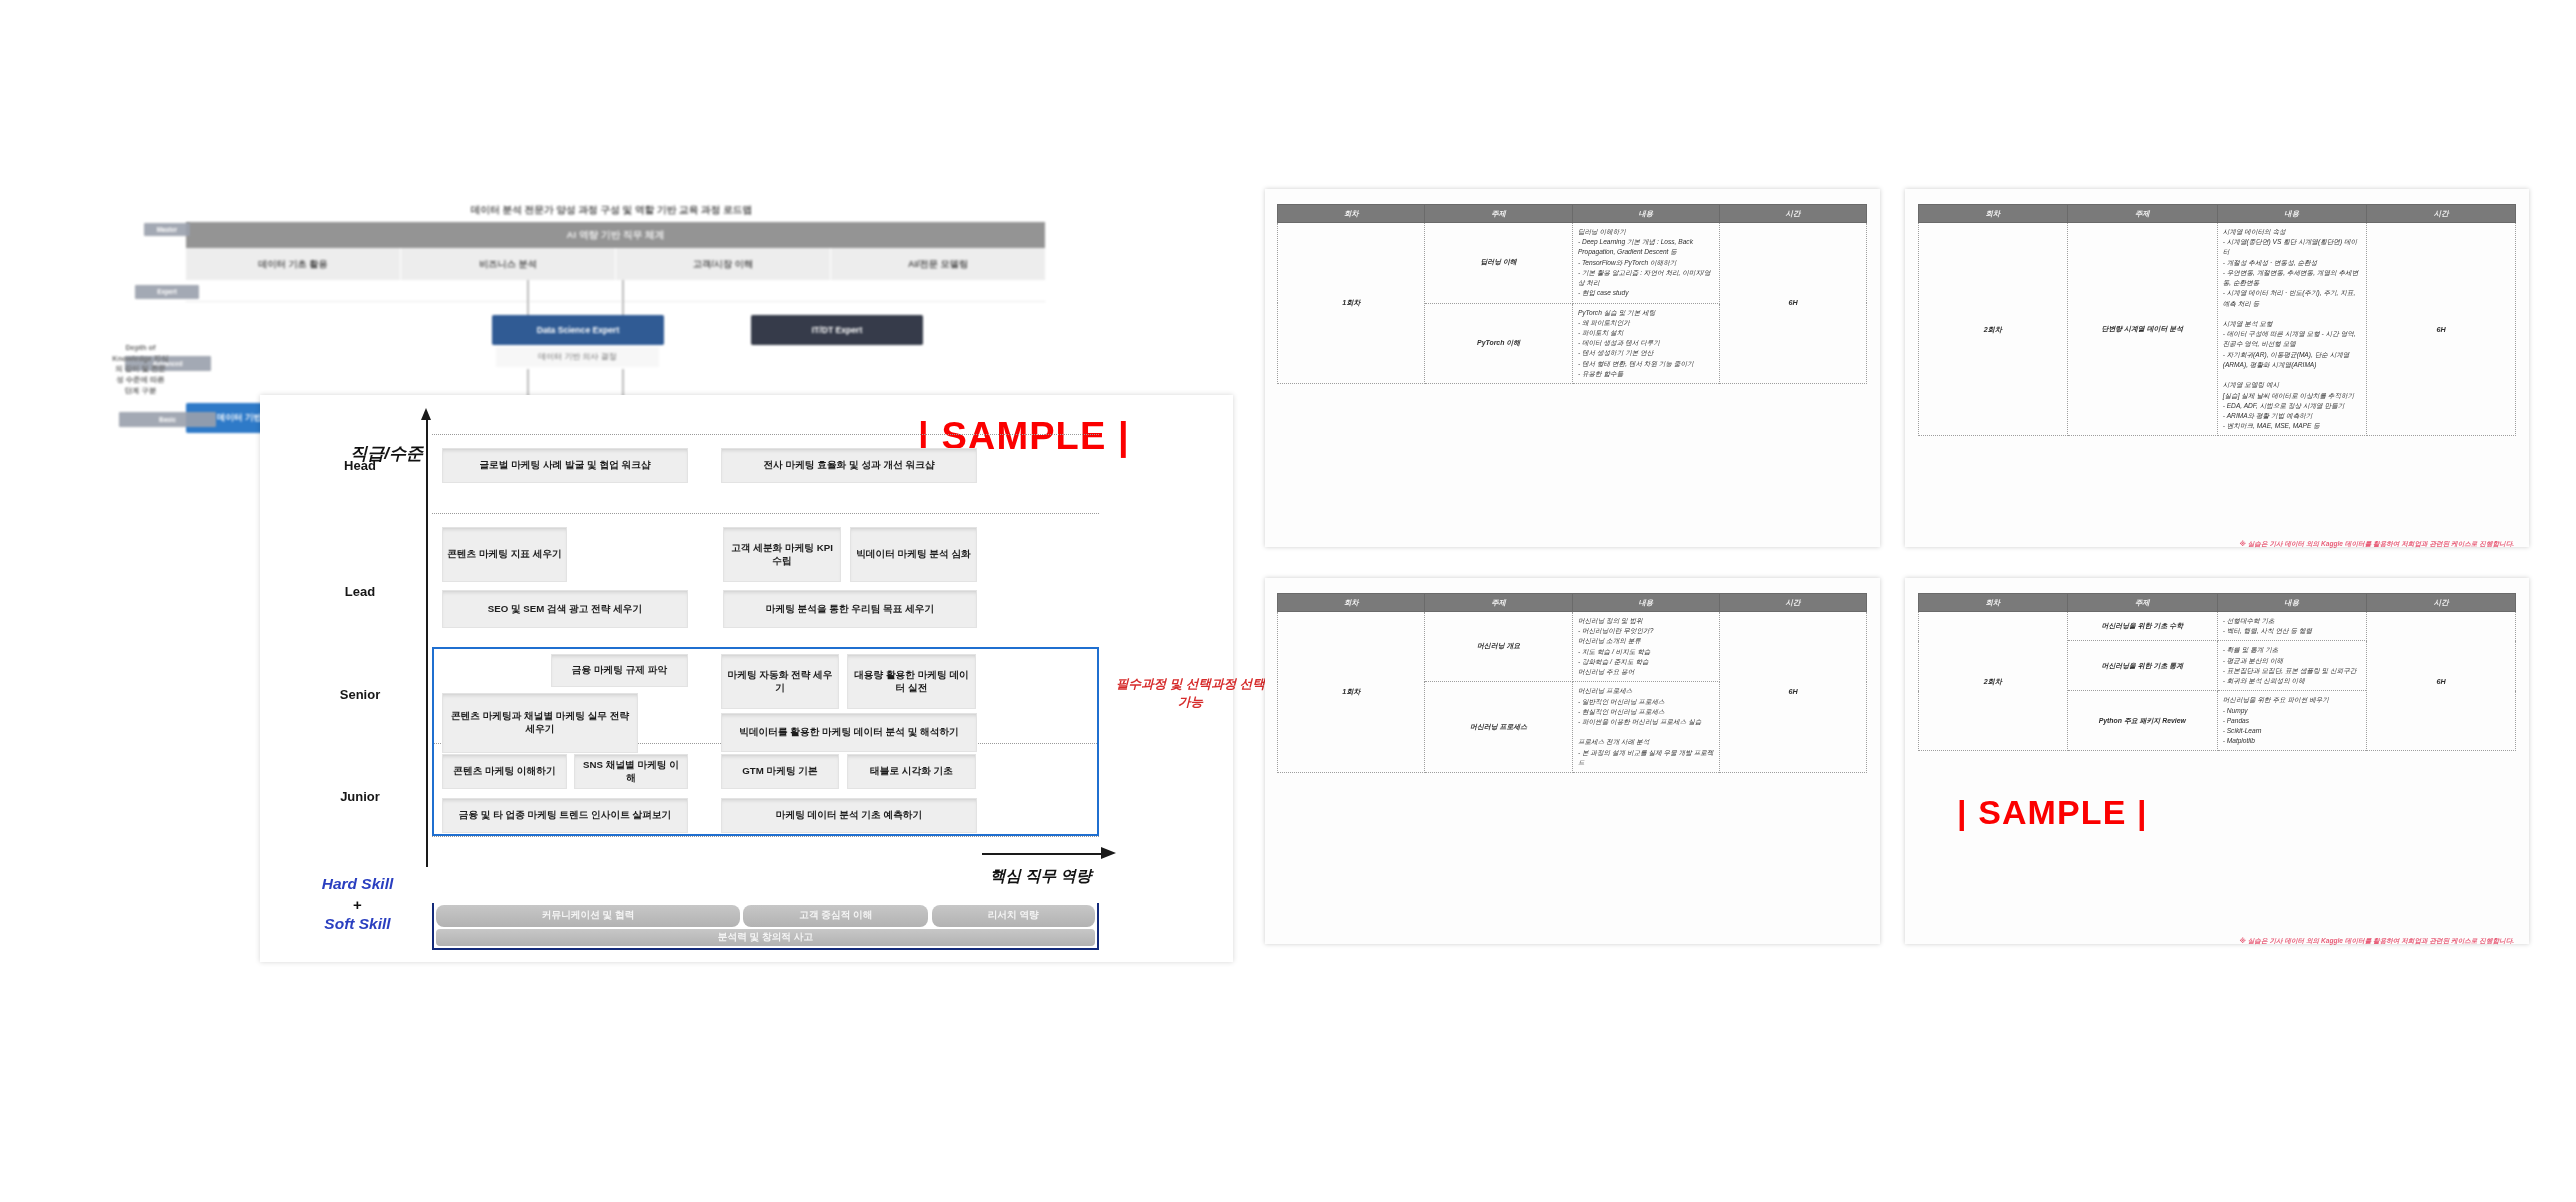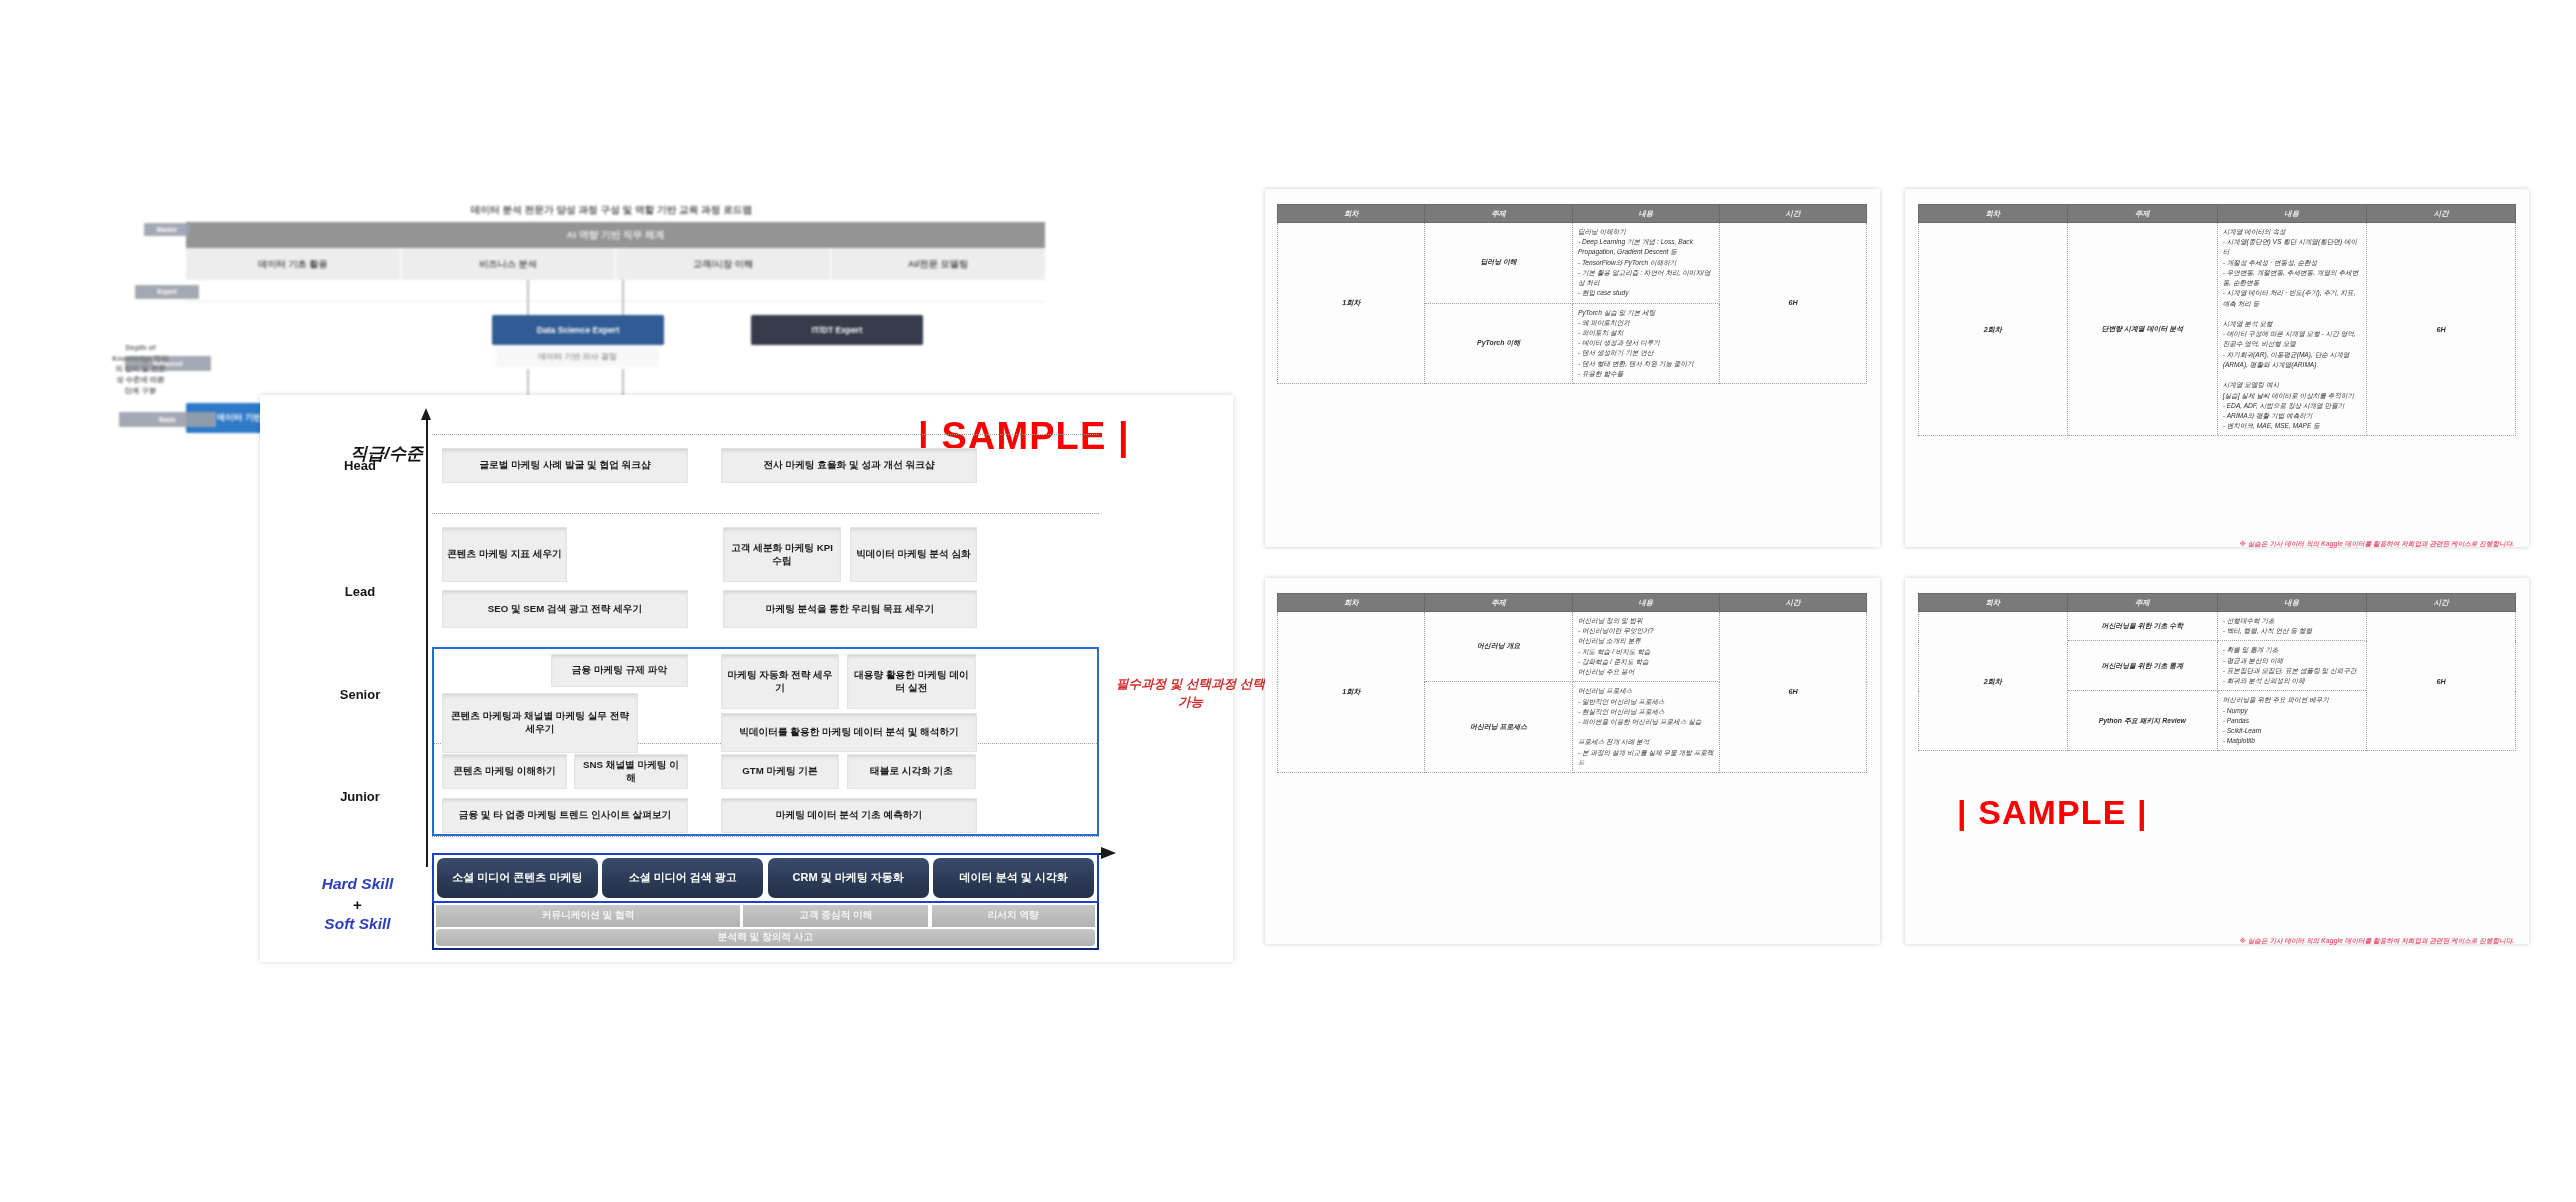"소셜 미디어 콘텐츠 마케팅" div { html: <div> <div>소셜 미디어 콘텐츠 마케팅</div> <div>소셜 미디어 검색 광고</div> <div>CRM 및 마케팅 자동화</div> <div>데이터 분석 및 시각화</div> </div> -> none }
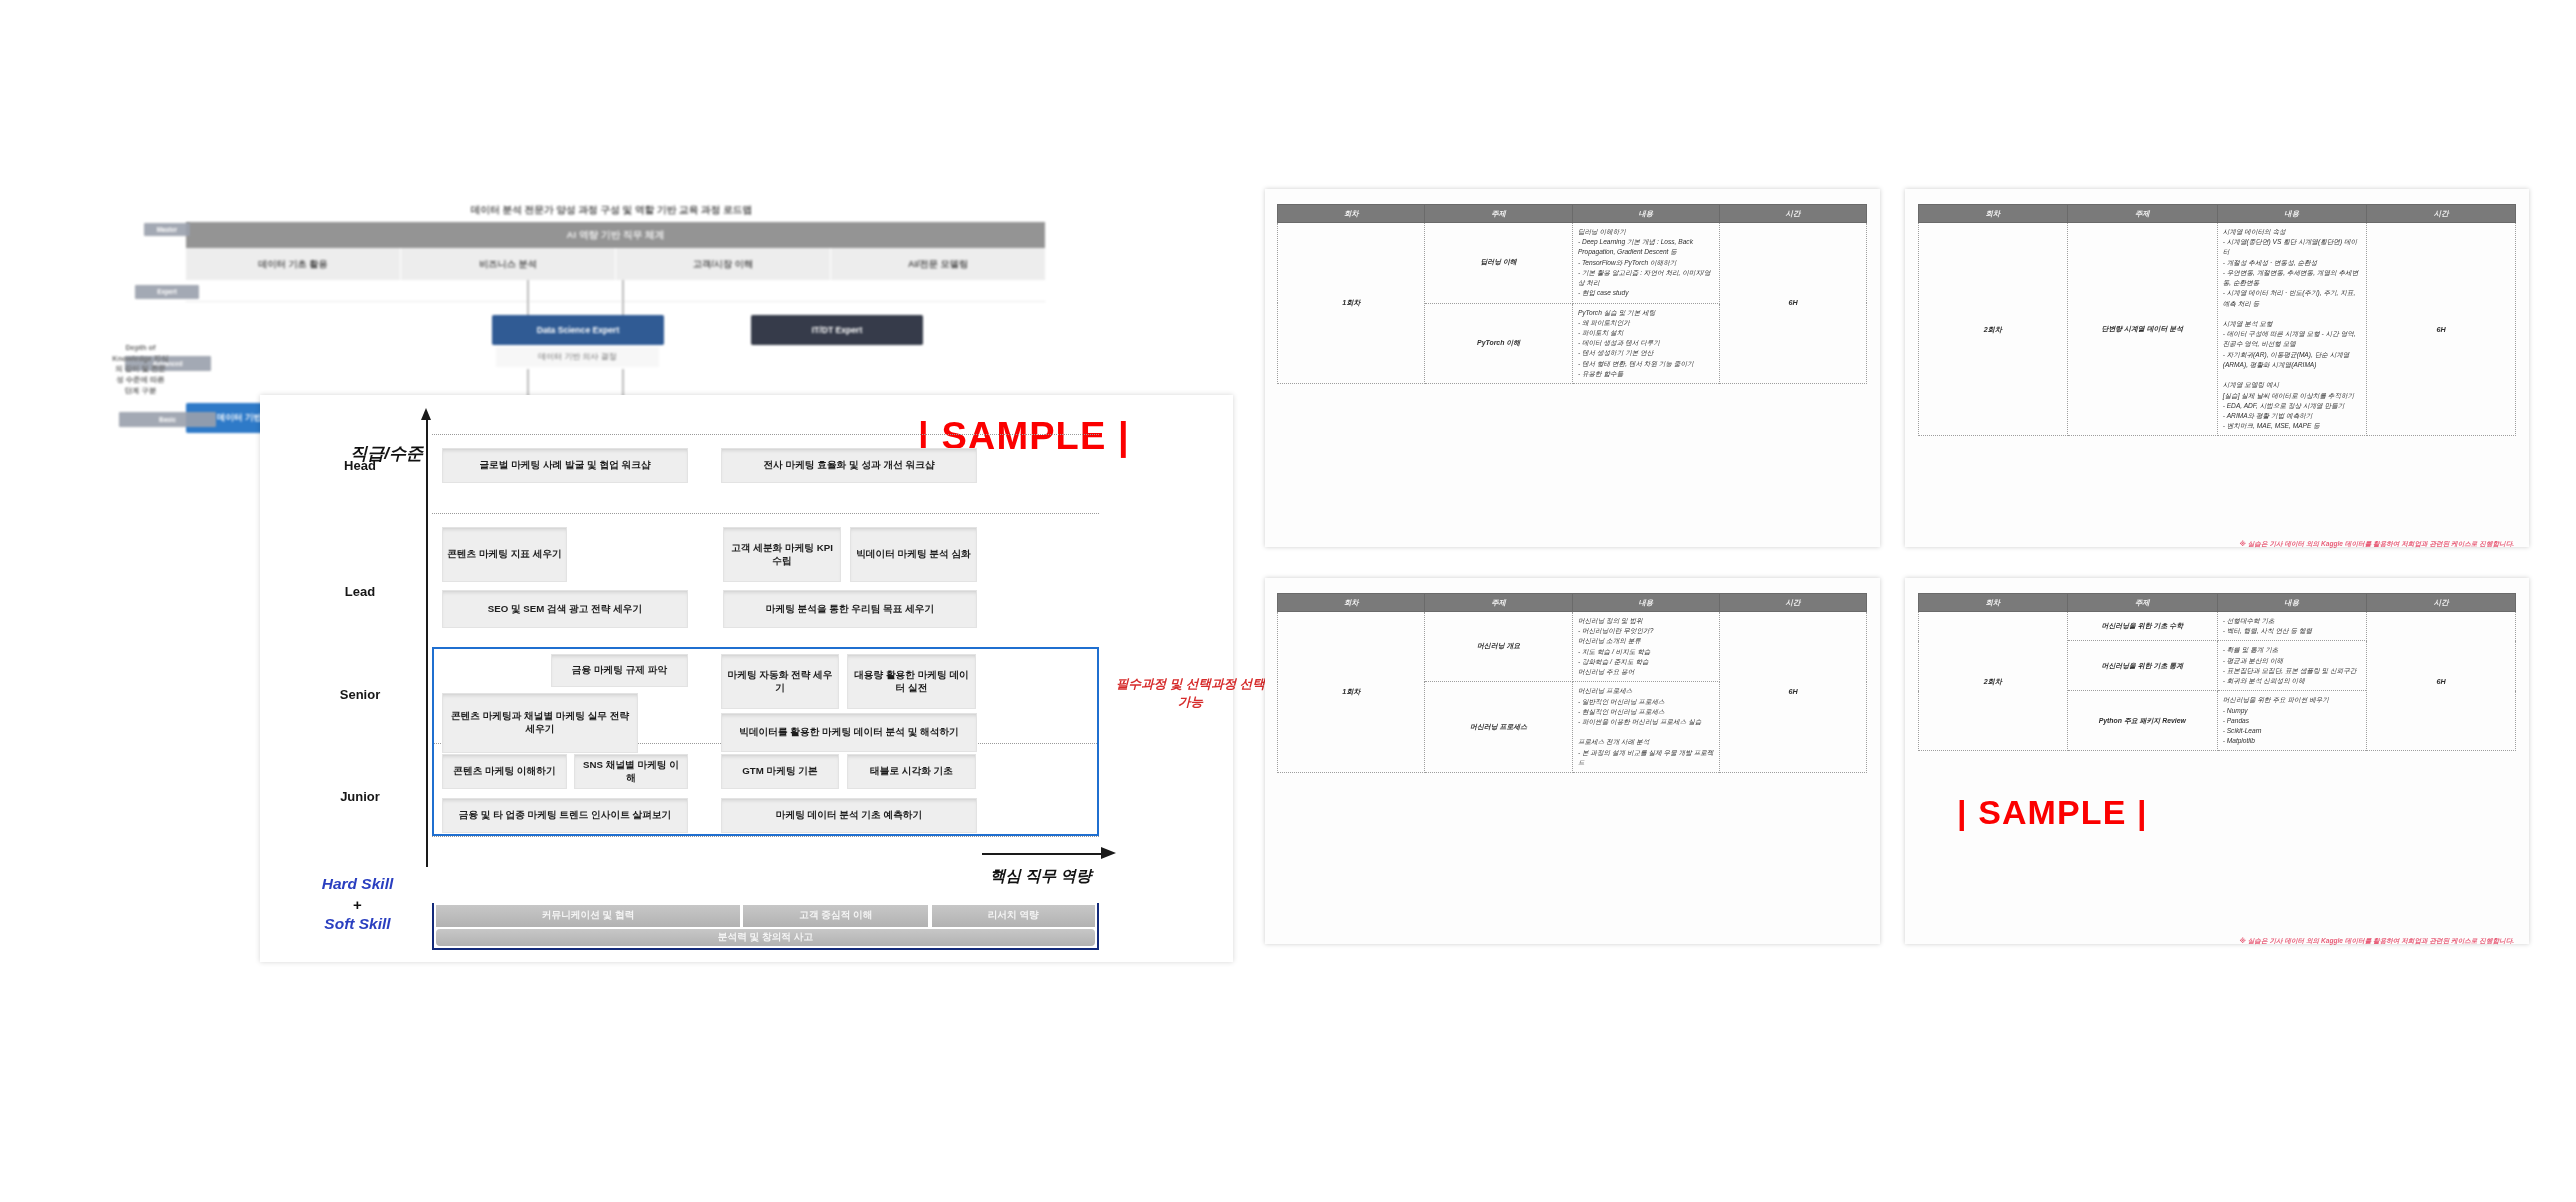"커뮤니케이션 및 협력" #soft-row1 .soft { border-radius: 0 -> 8px }
